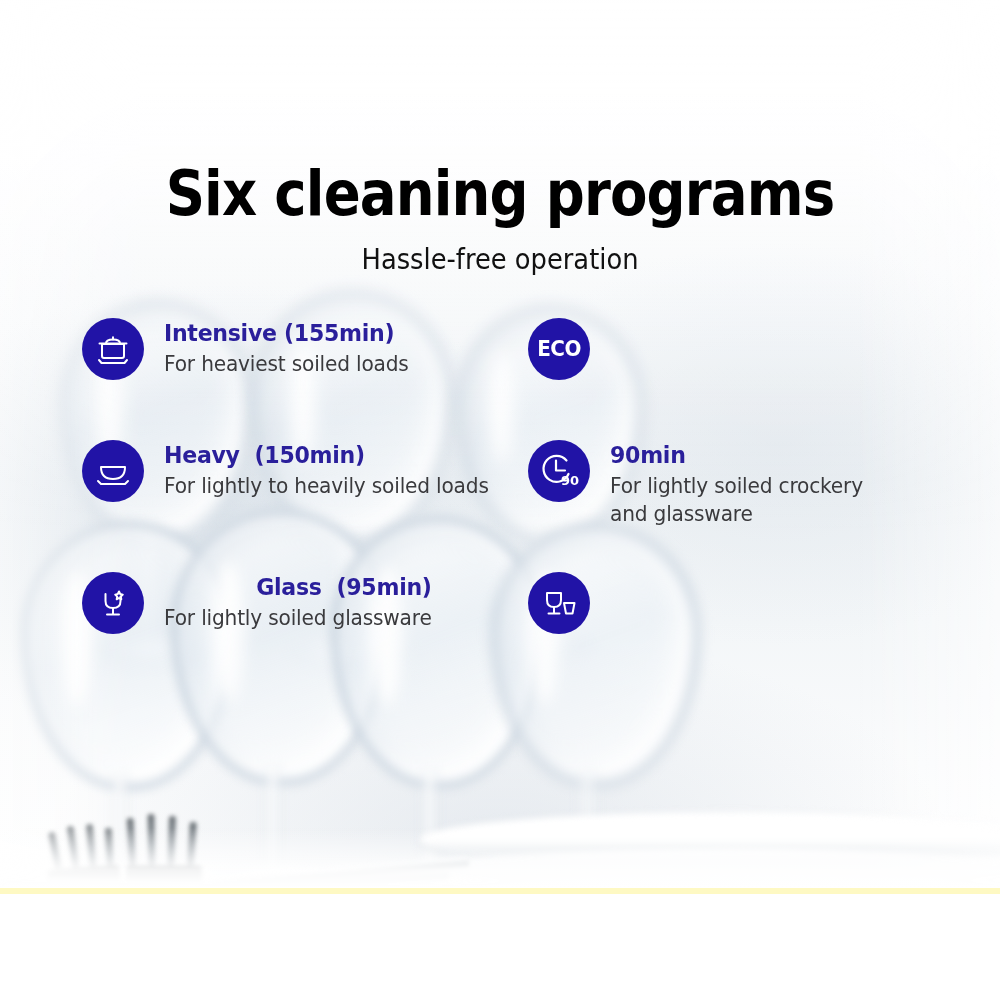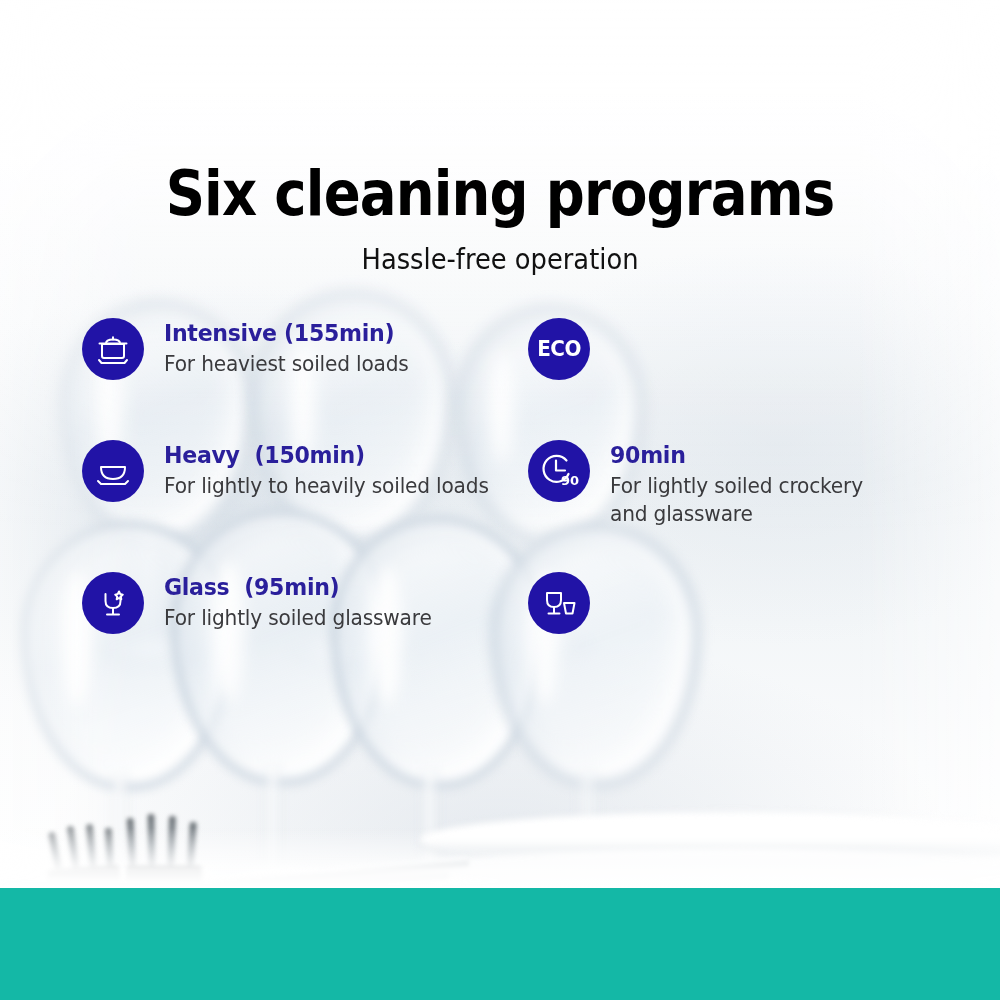"Six cleaning programs" #page { background: #14b8a6 -> #fef9c3; height: 1000px -> 894px }
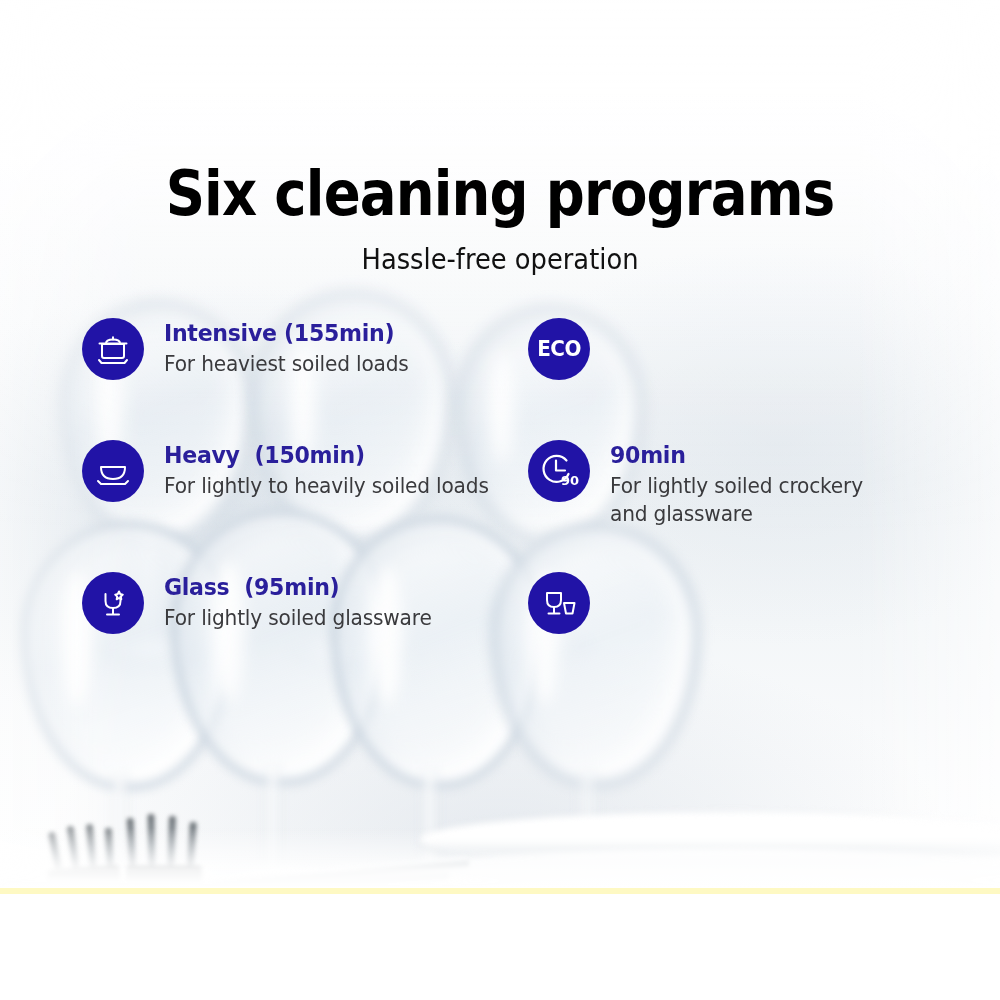"Glass (95min)" .prog-r2 { text-align: none -> right }
